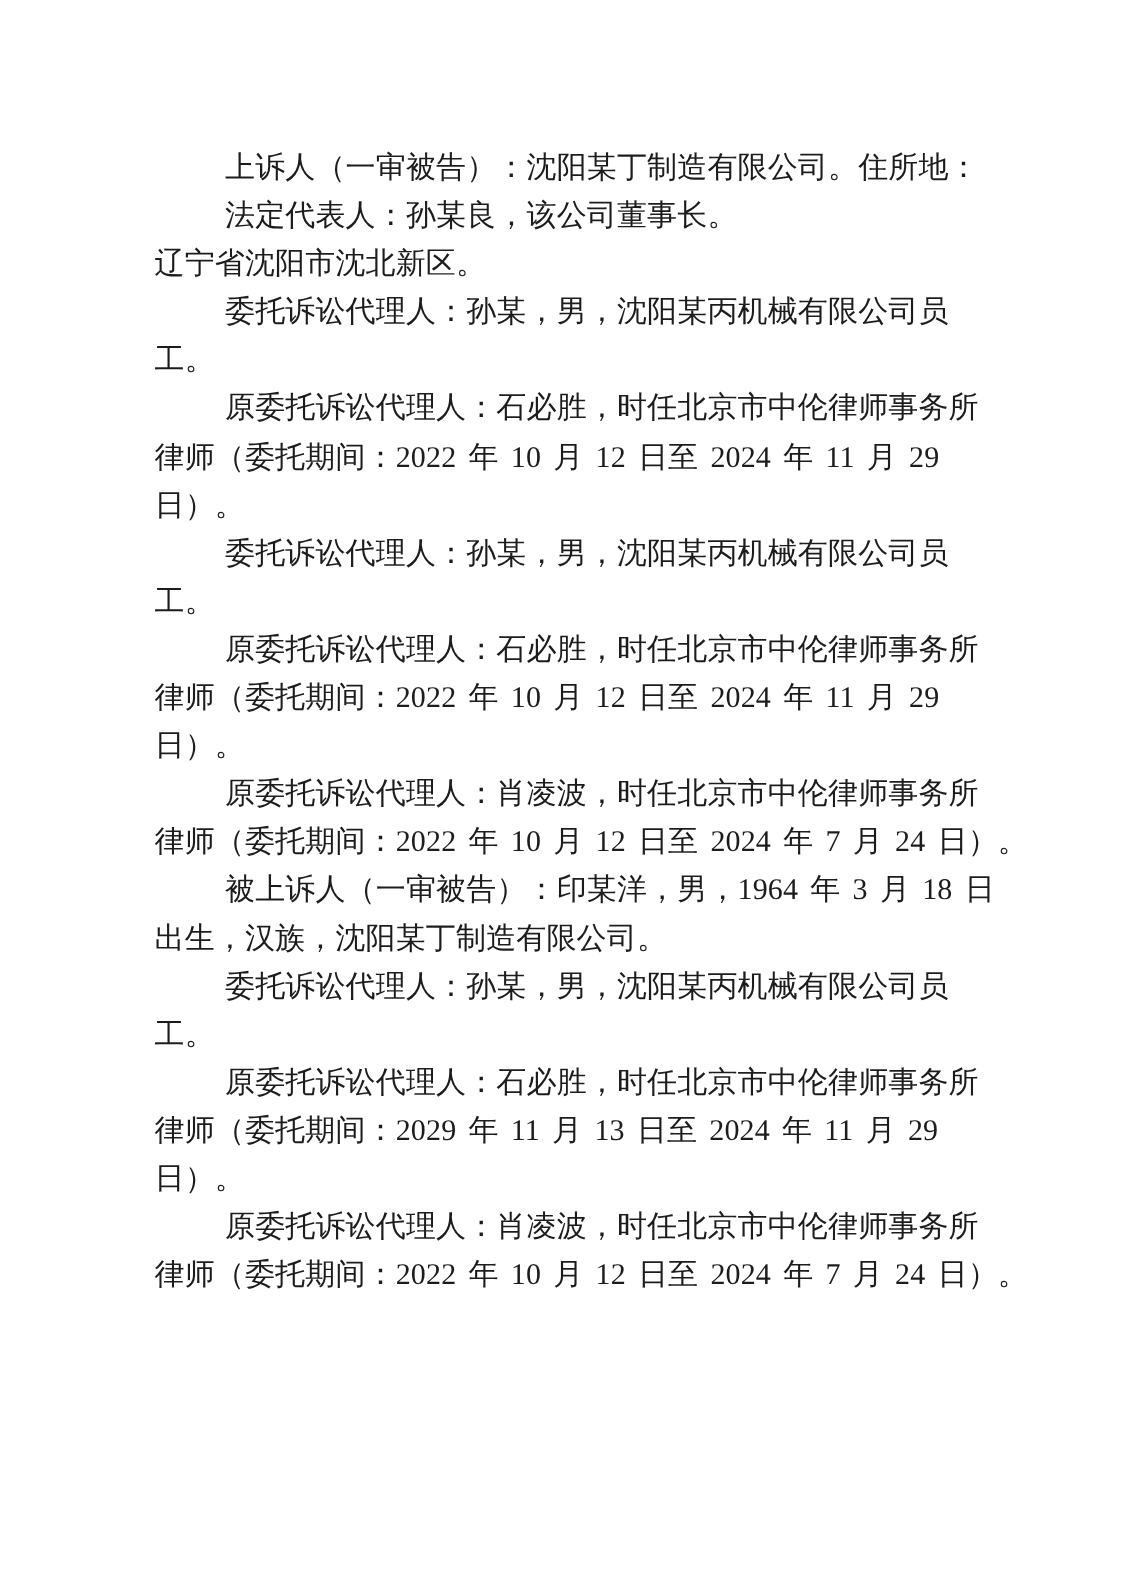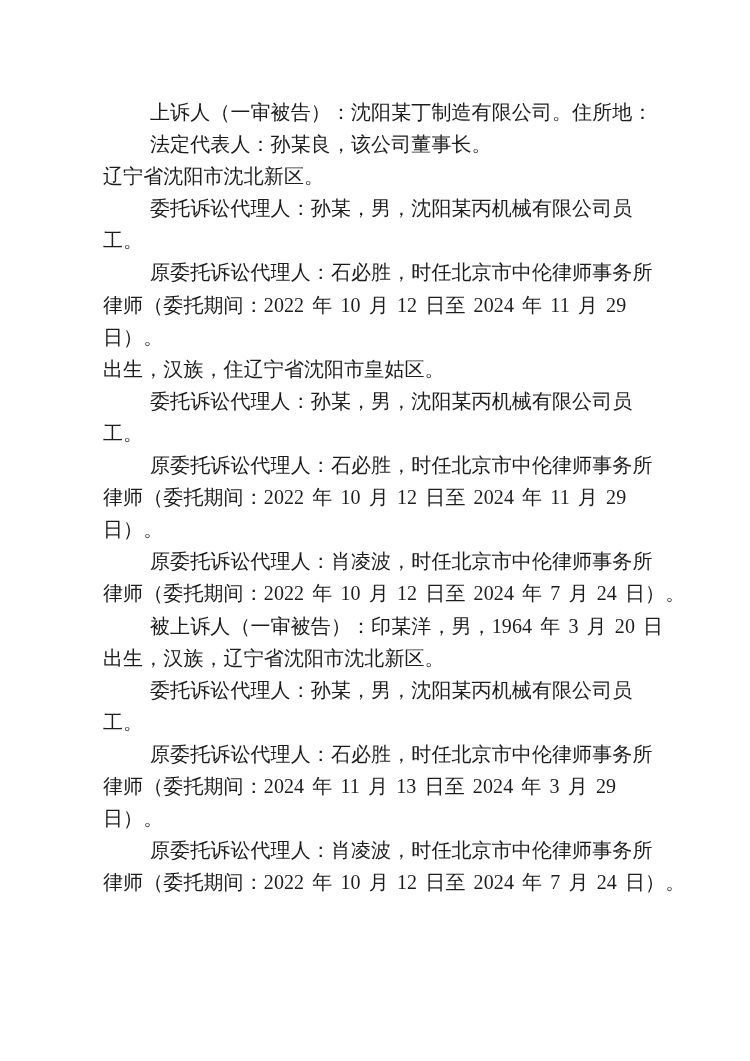"出生，汉族，住辽宁省沈阳市皇姑区。" div.line { html: <div>出生，汉族，住辽宁省沈阳市皇姑区。</div> -> none }
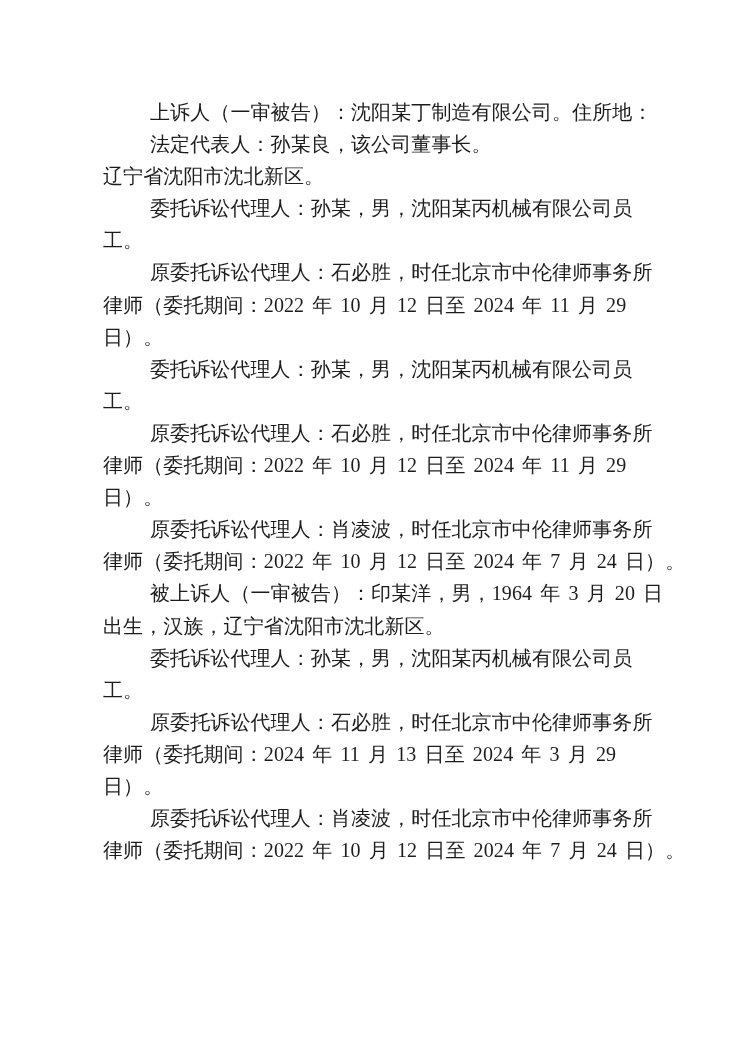"被上诉人（一审被告）：印某洋，男，1964 年 3 月 20" div.line { text: 20 -> 18 }
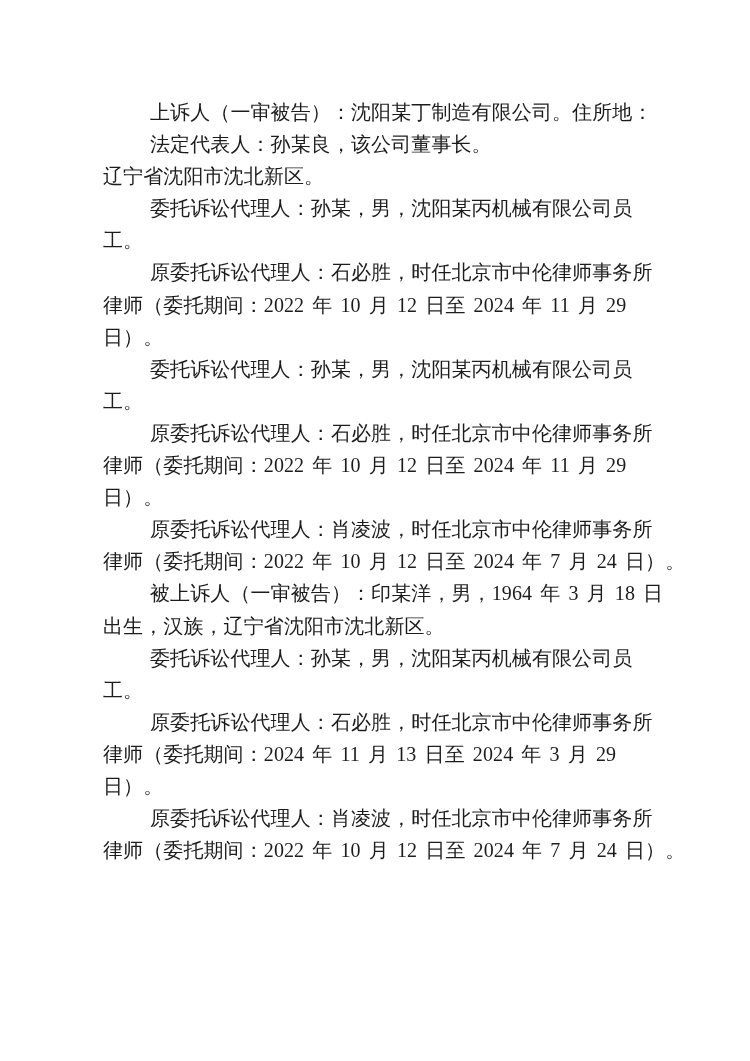"出生，汉族，辽宁省沈阳市沈北新区。" div.line { text: 辽宁省沈阳市沈北新区 -> 沈阳某丁制造有限公司 }
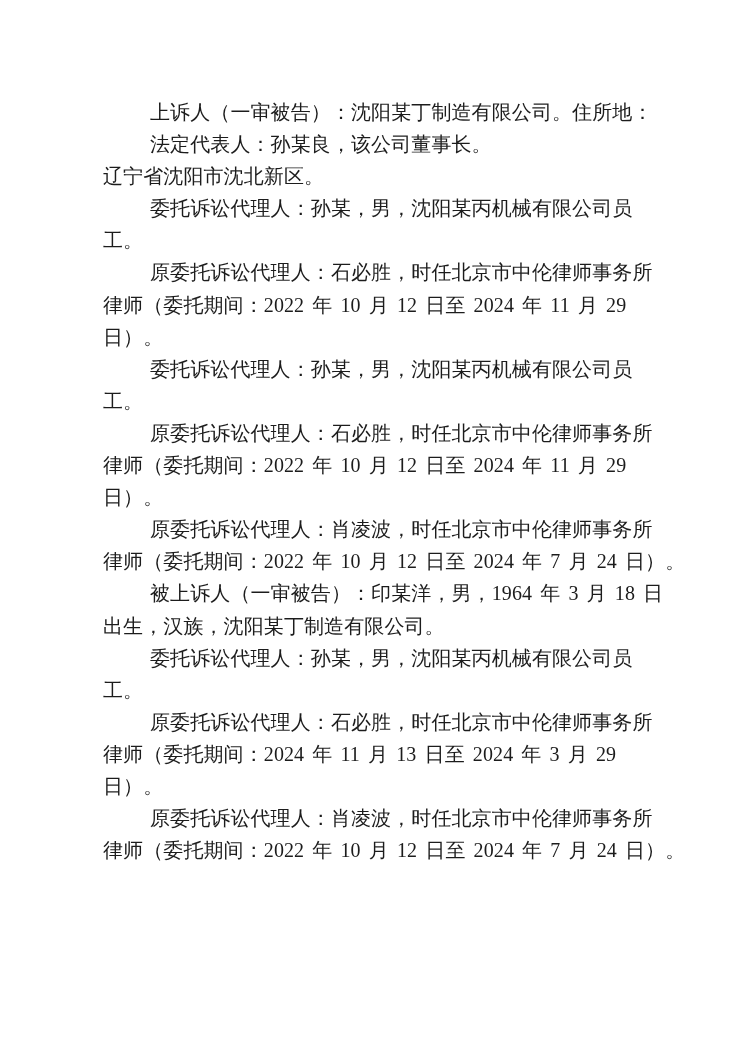"律师（委托期间：2024 年 11 月 13" div.line { text: 2024 年 11 月 13 日至 2024 年 3 -> 2029 年 11 月 13 日至 2024 年 11 }
